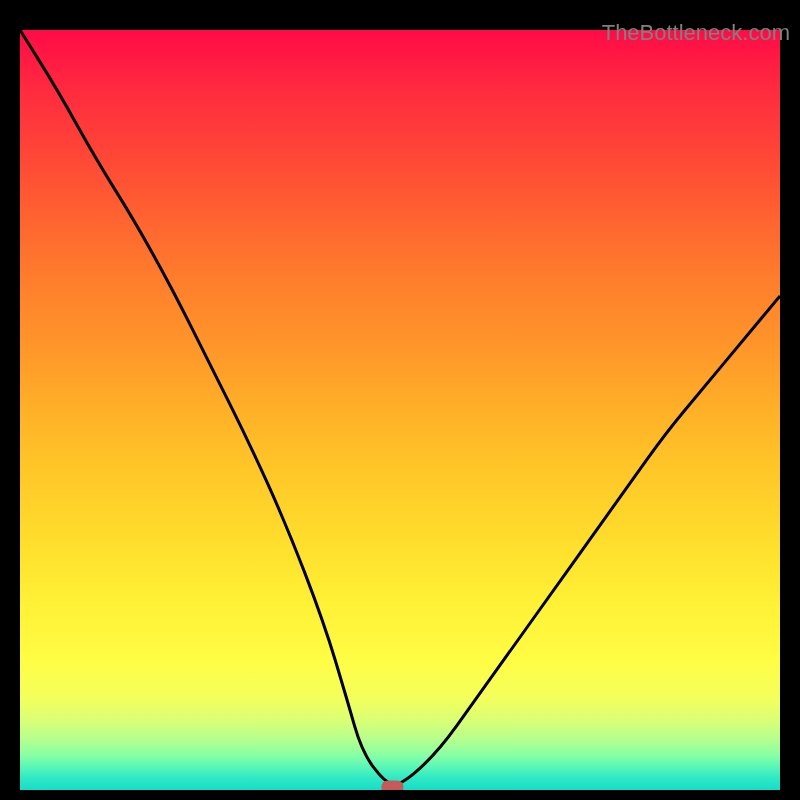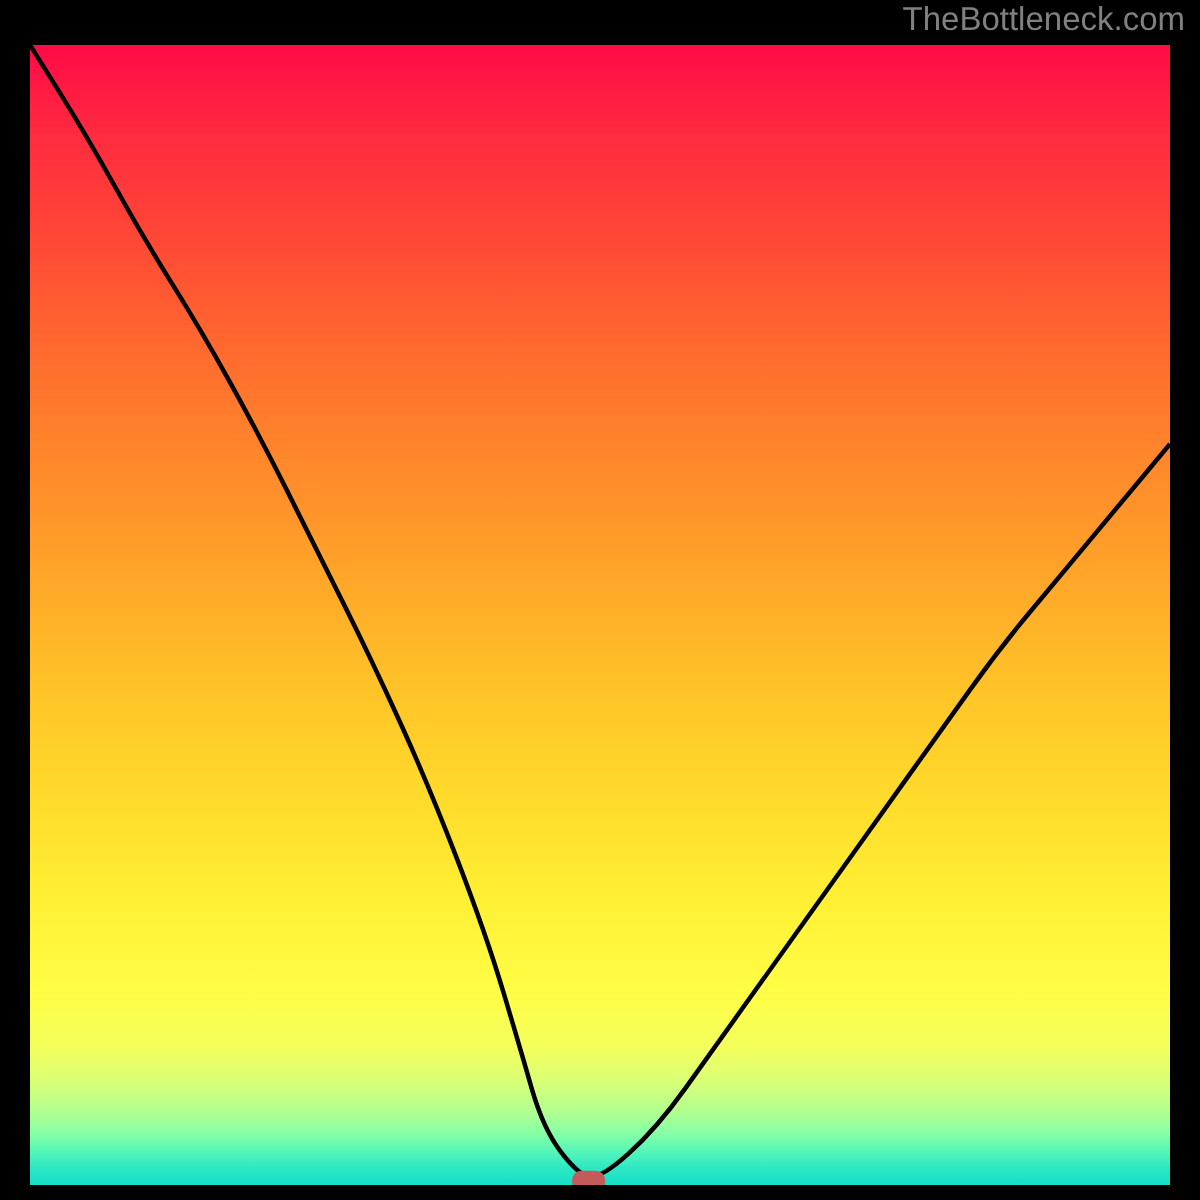"TheBottleneck.com" .attribution { top: 0 -> 20px }
